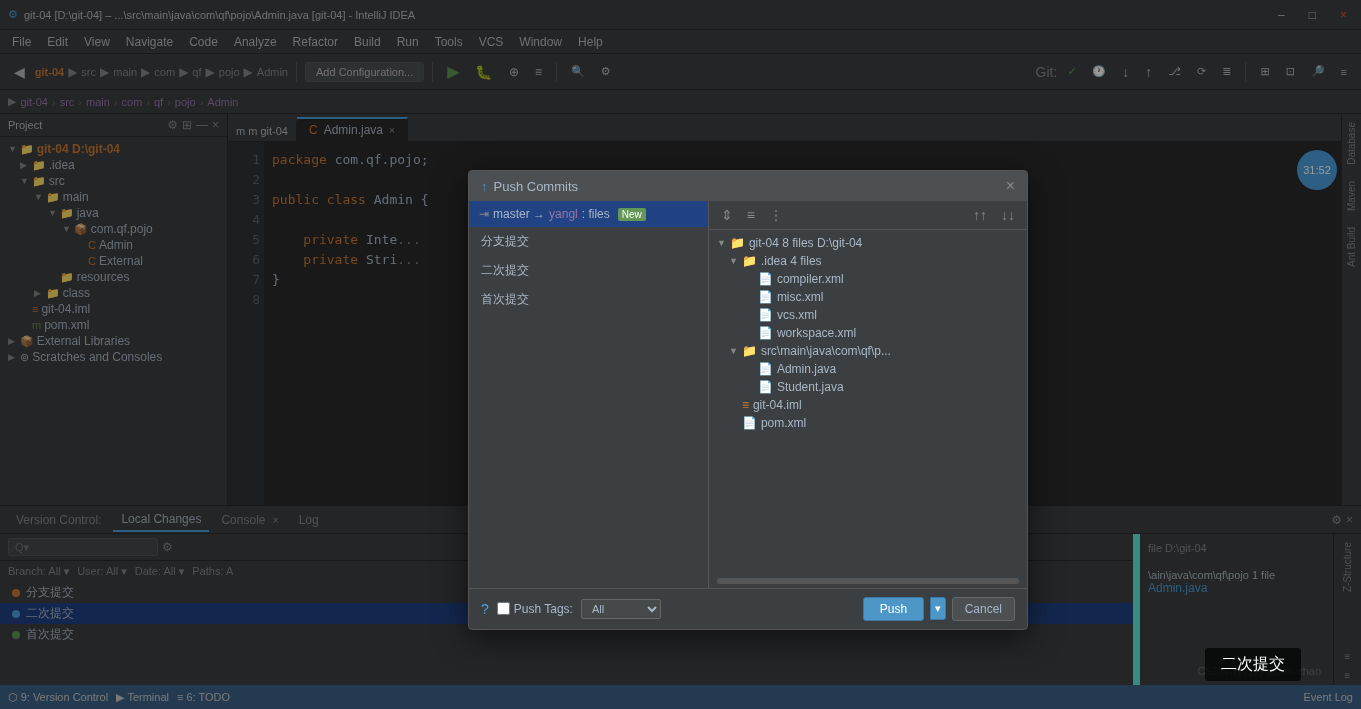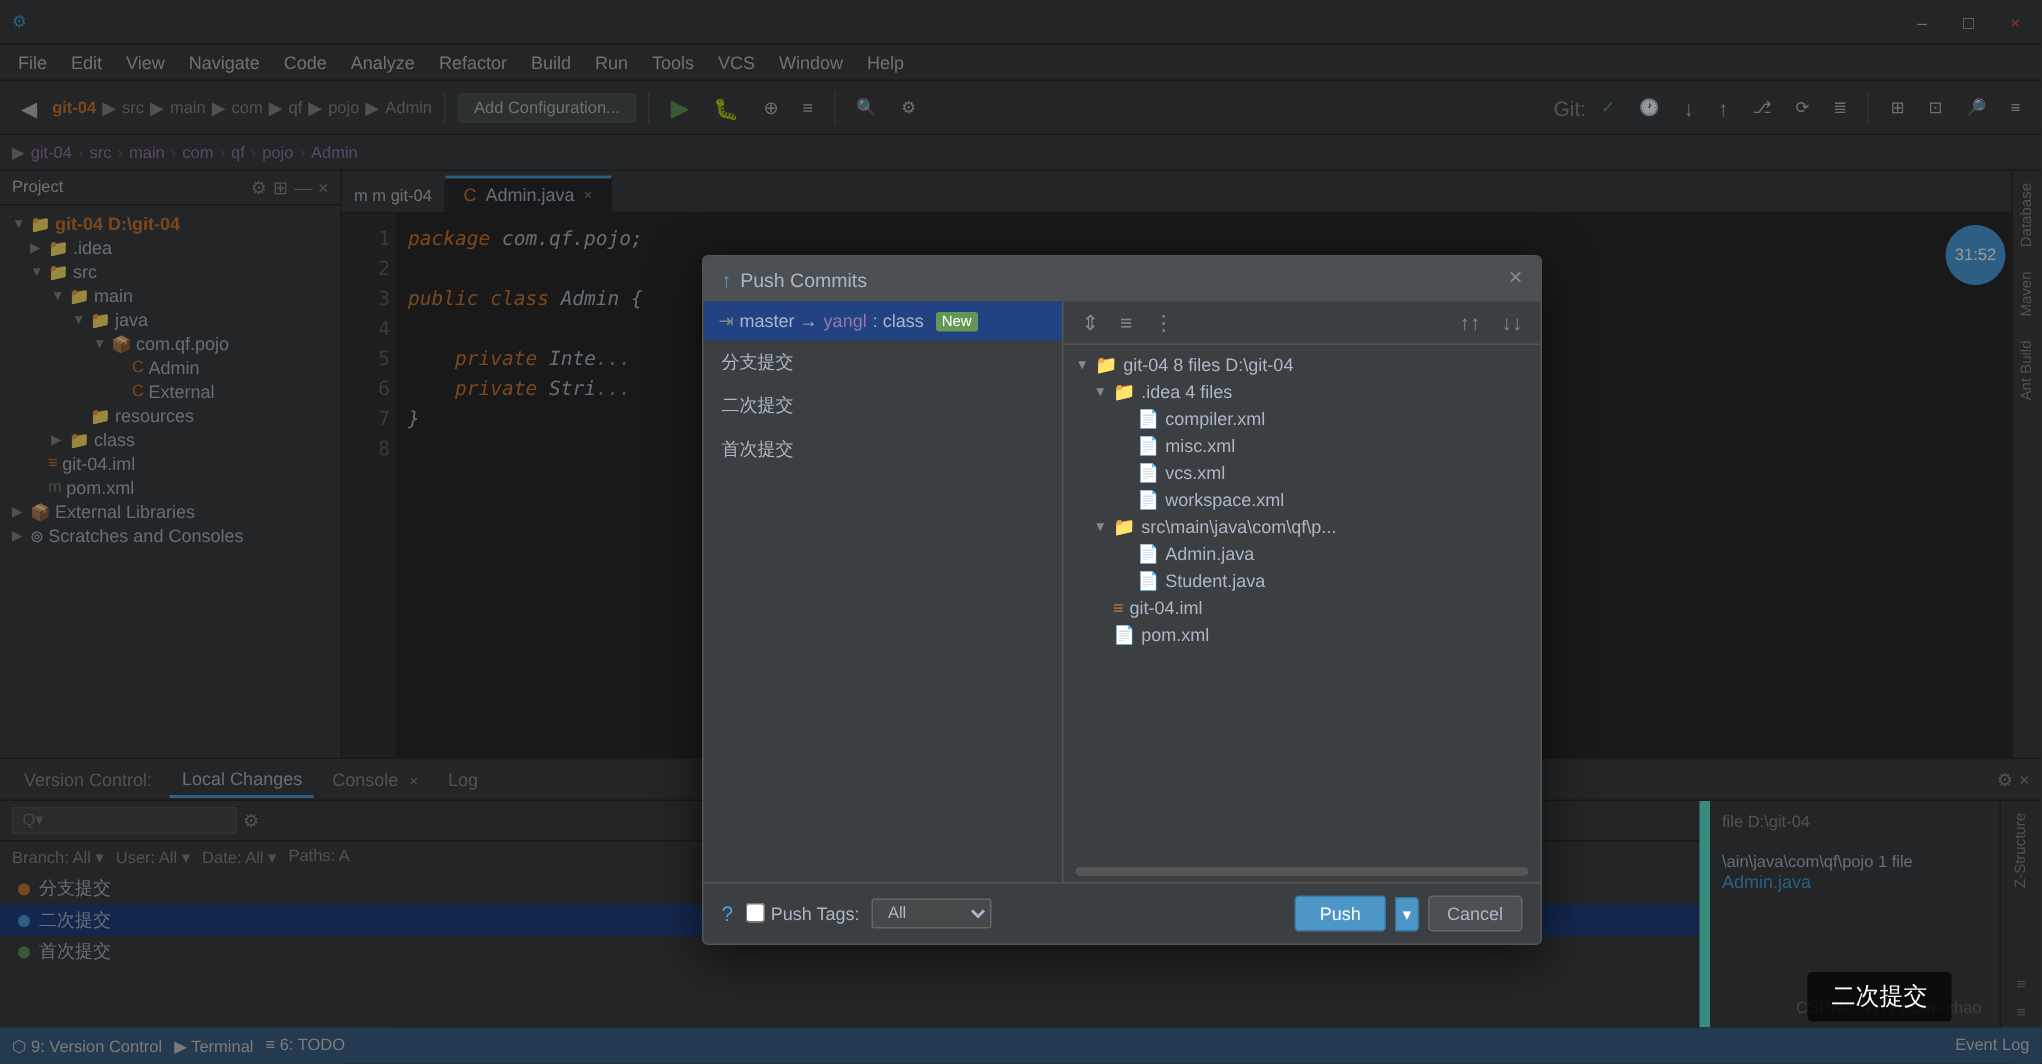"git-04 [D:\git-04] –" span { html: none -> <span>git-04 [D:\git-04] – ...\src\main\java\com\qf\pojo\Admin.java [git-04] - IntelliJ IDEA</span> }
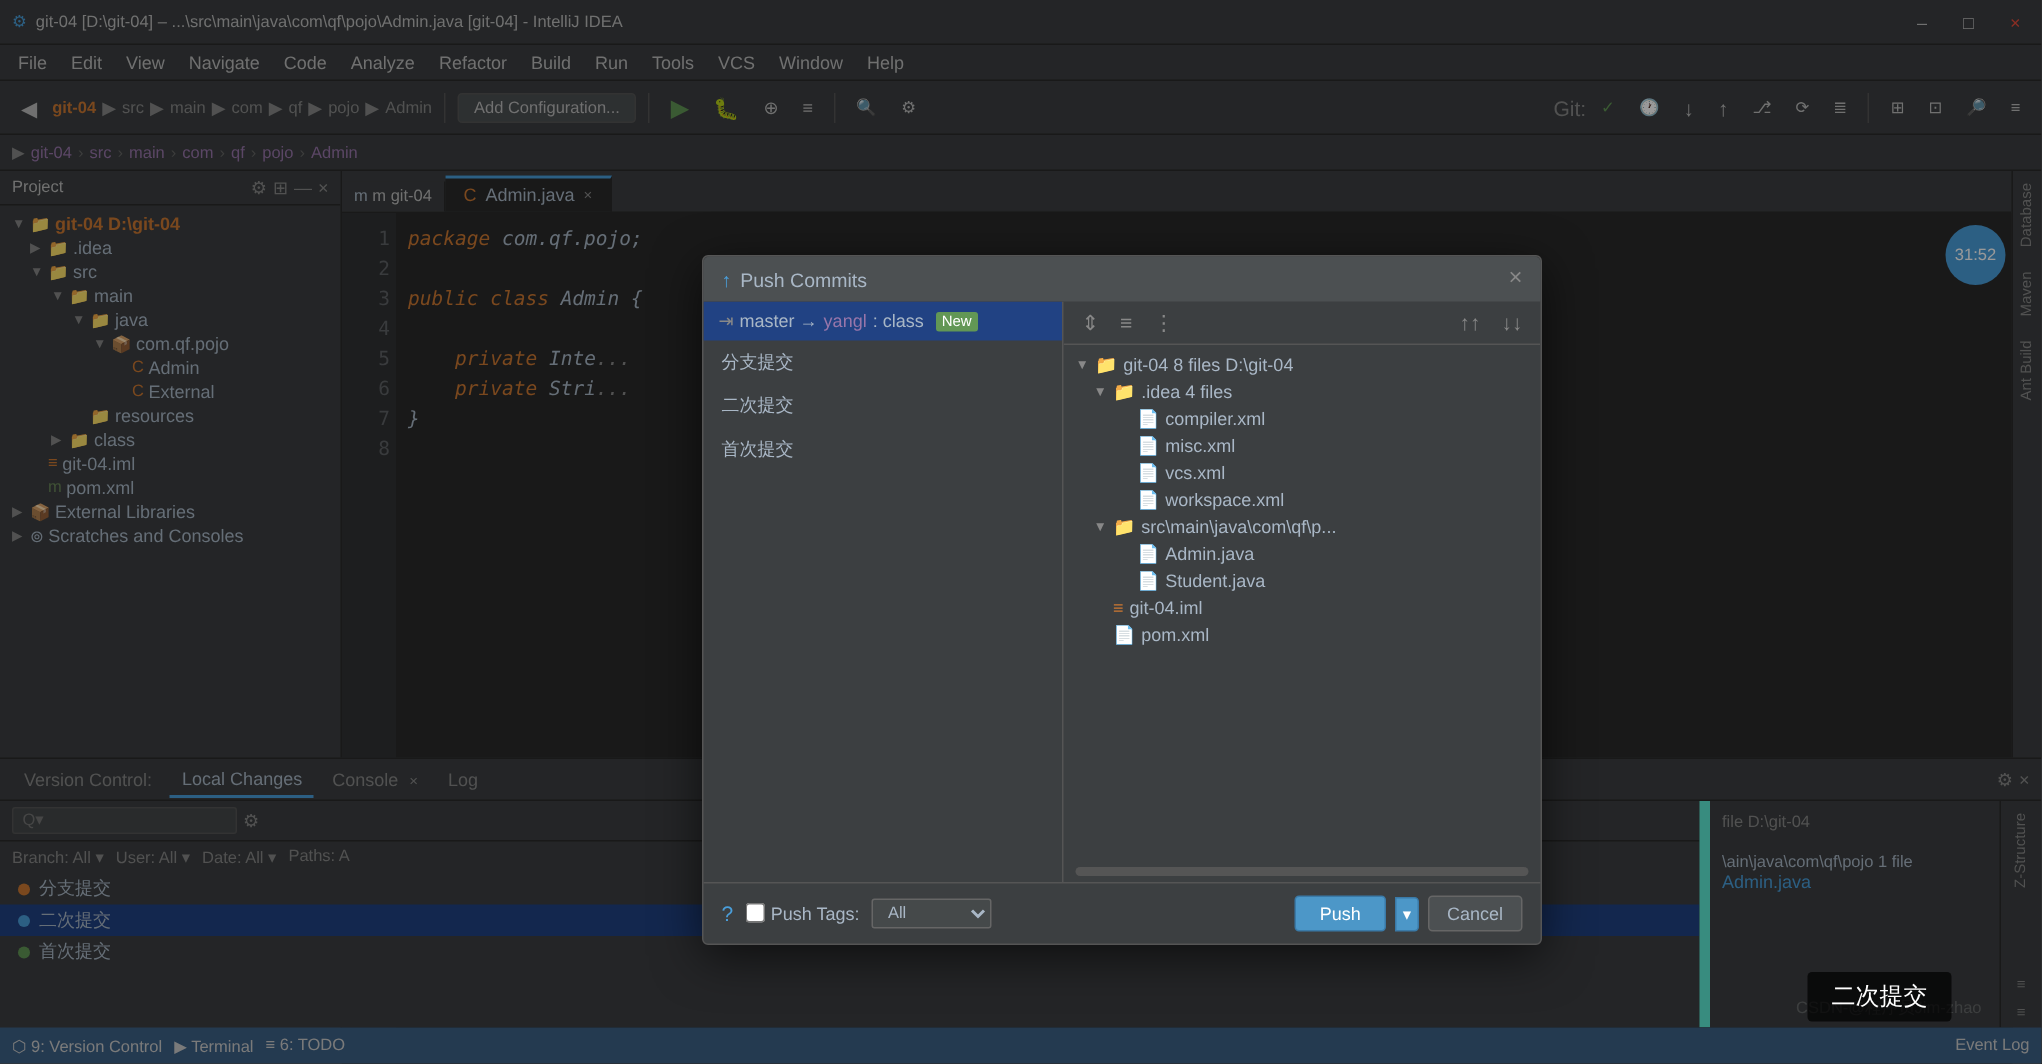"package com.qf.pojo;" .code-line { font-style: italic -> none }
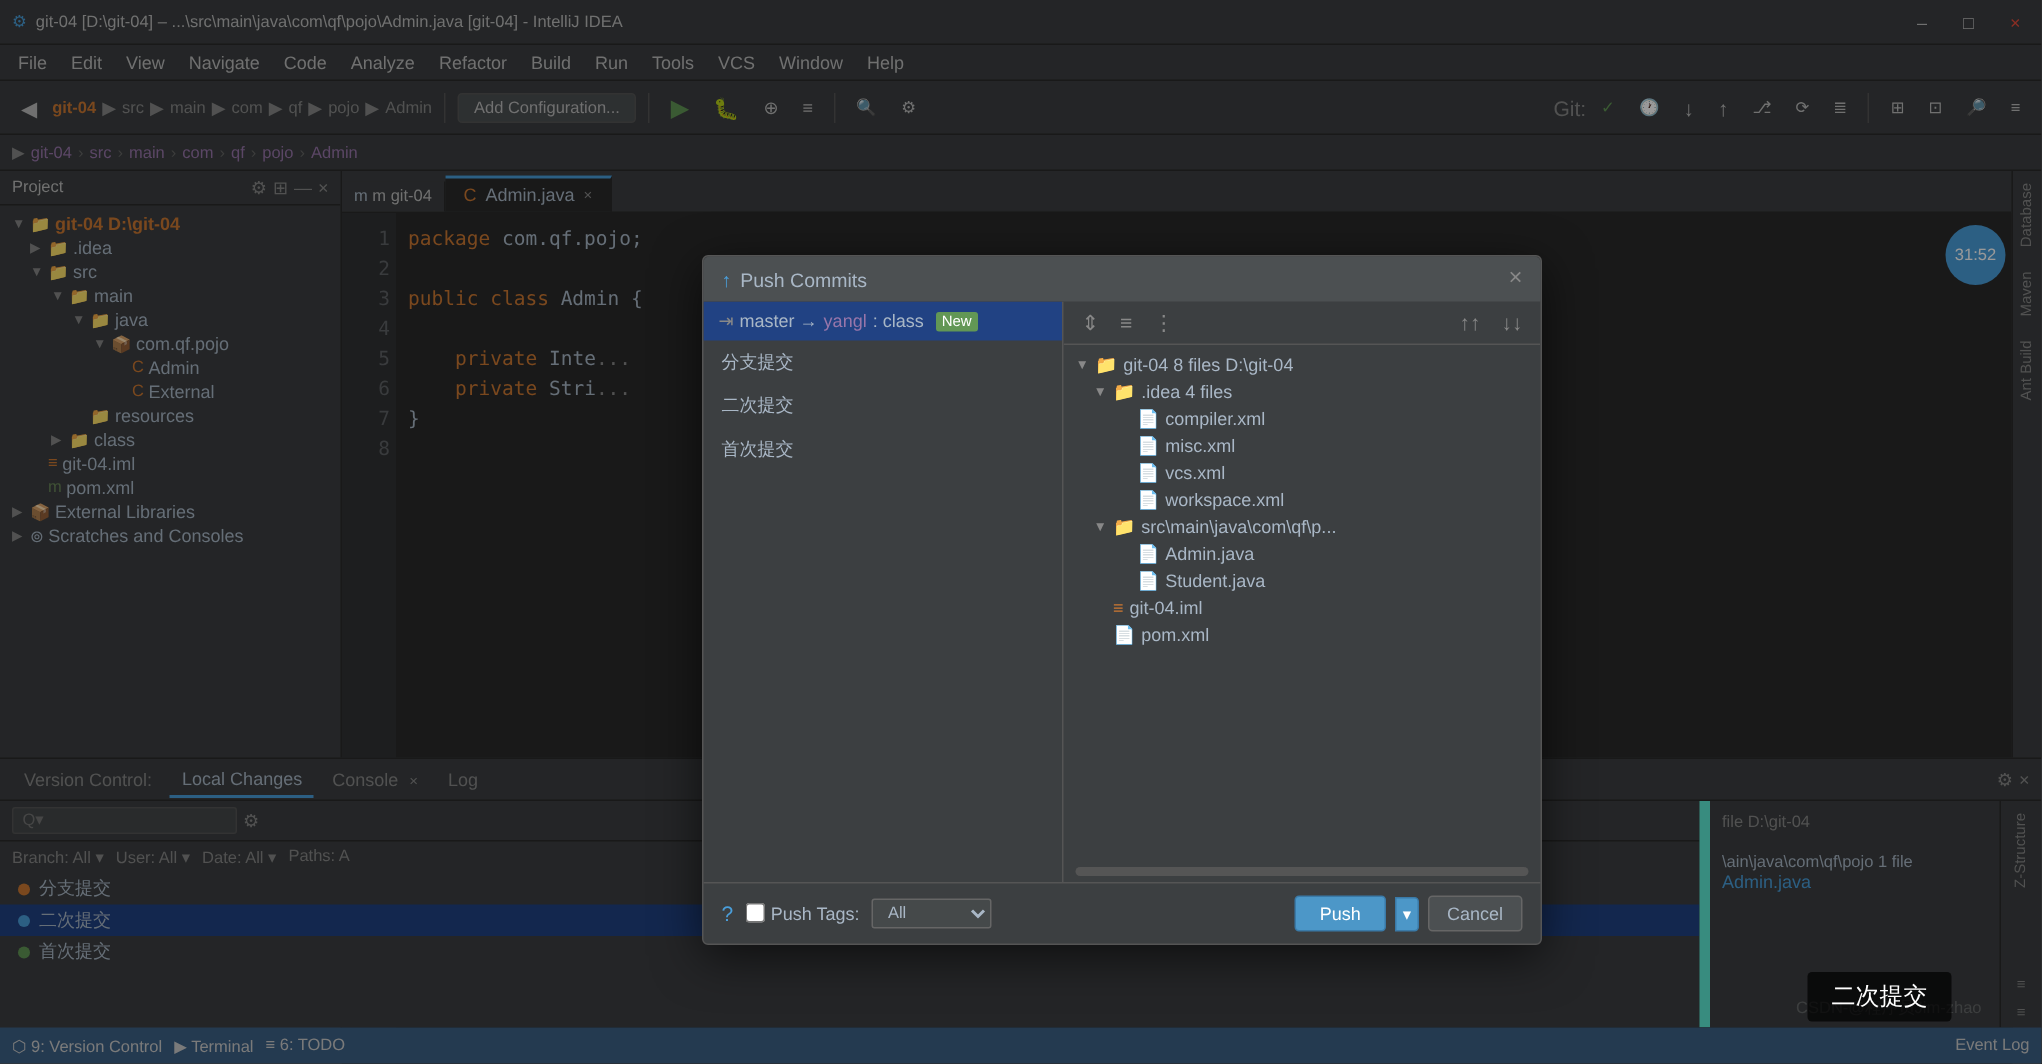": class" span { text: class -> files }
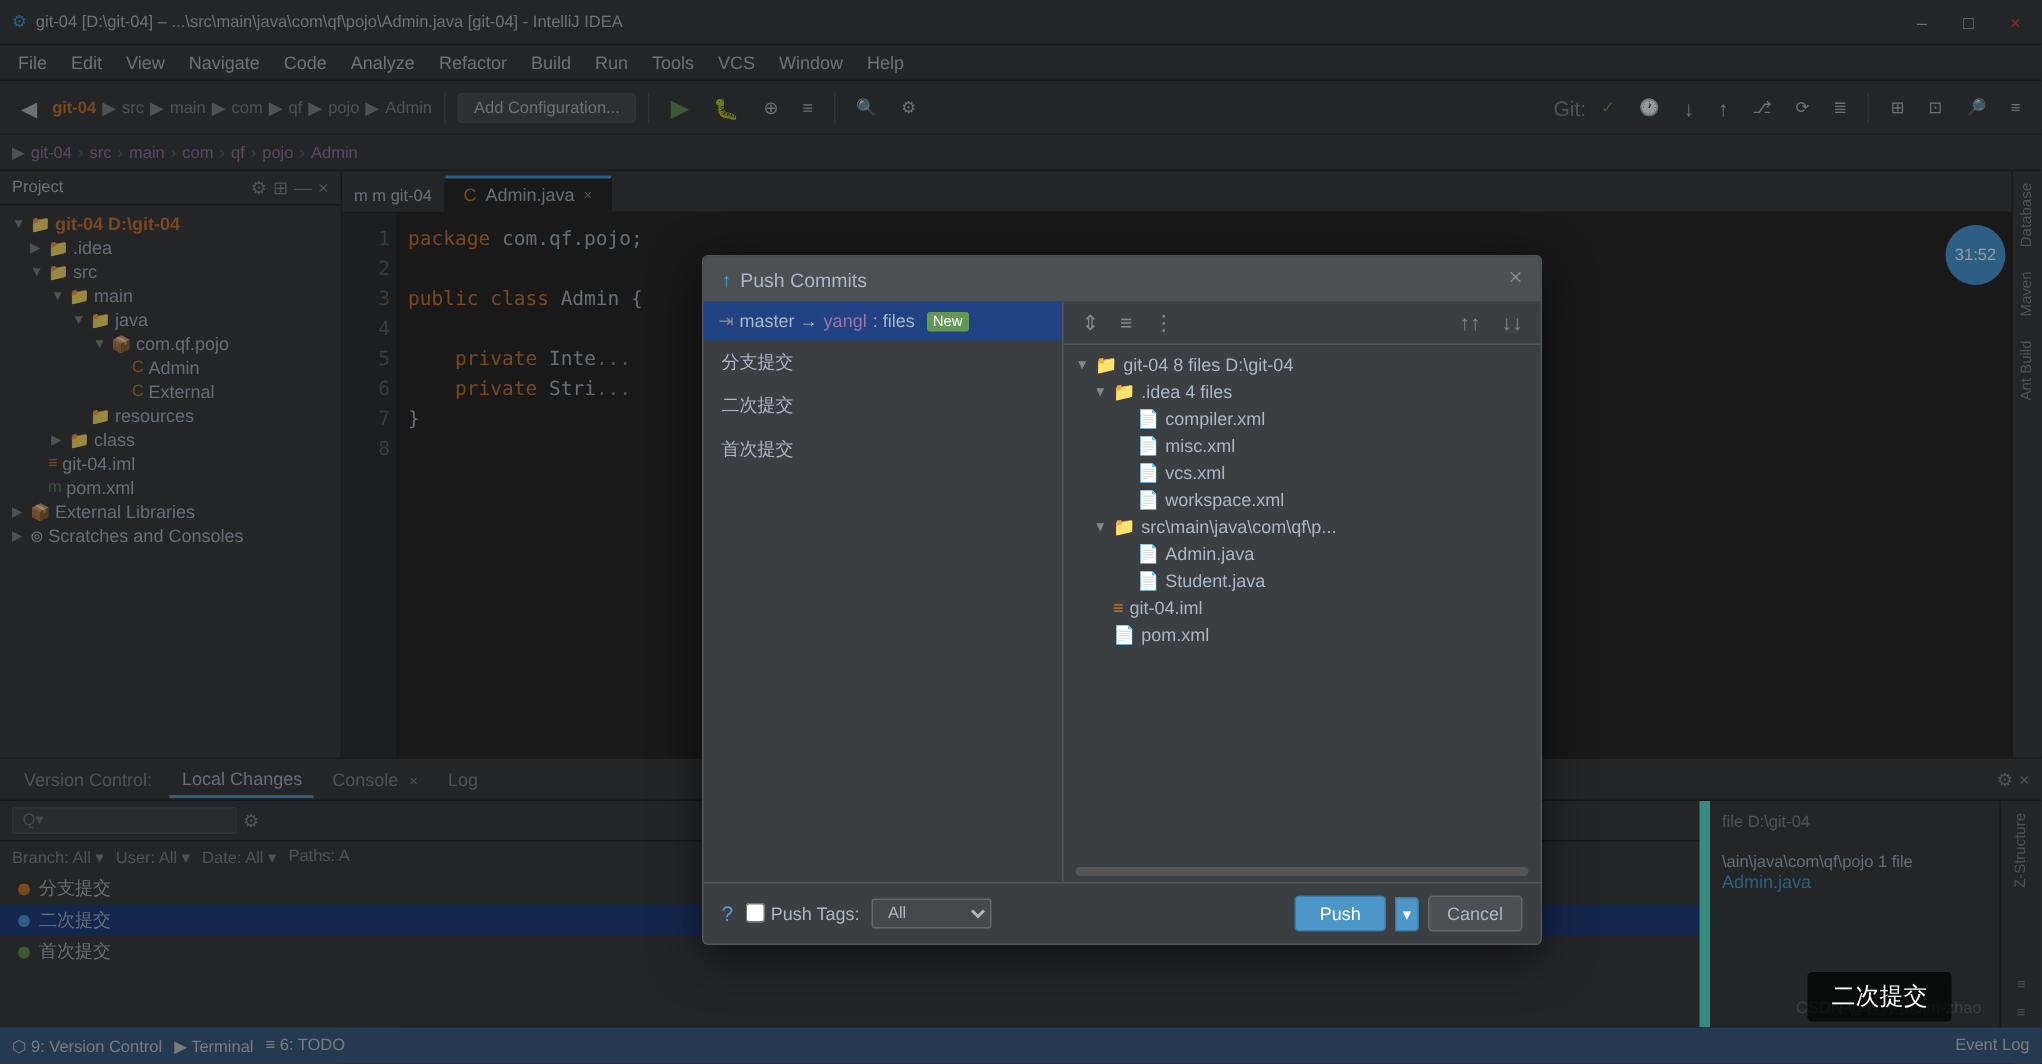"Push" .modal-footer-right { align-items: center -> flex-start }
